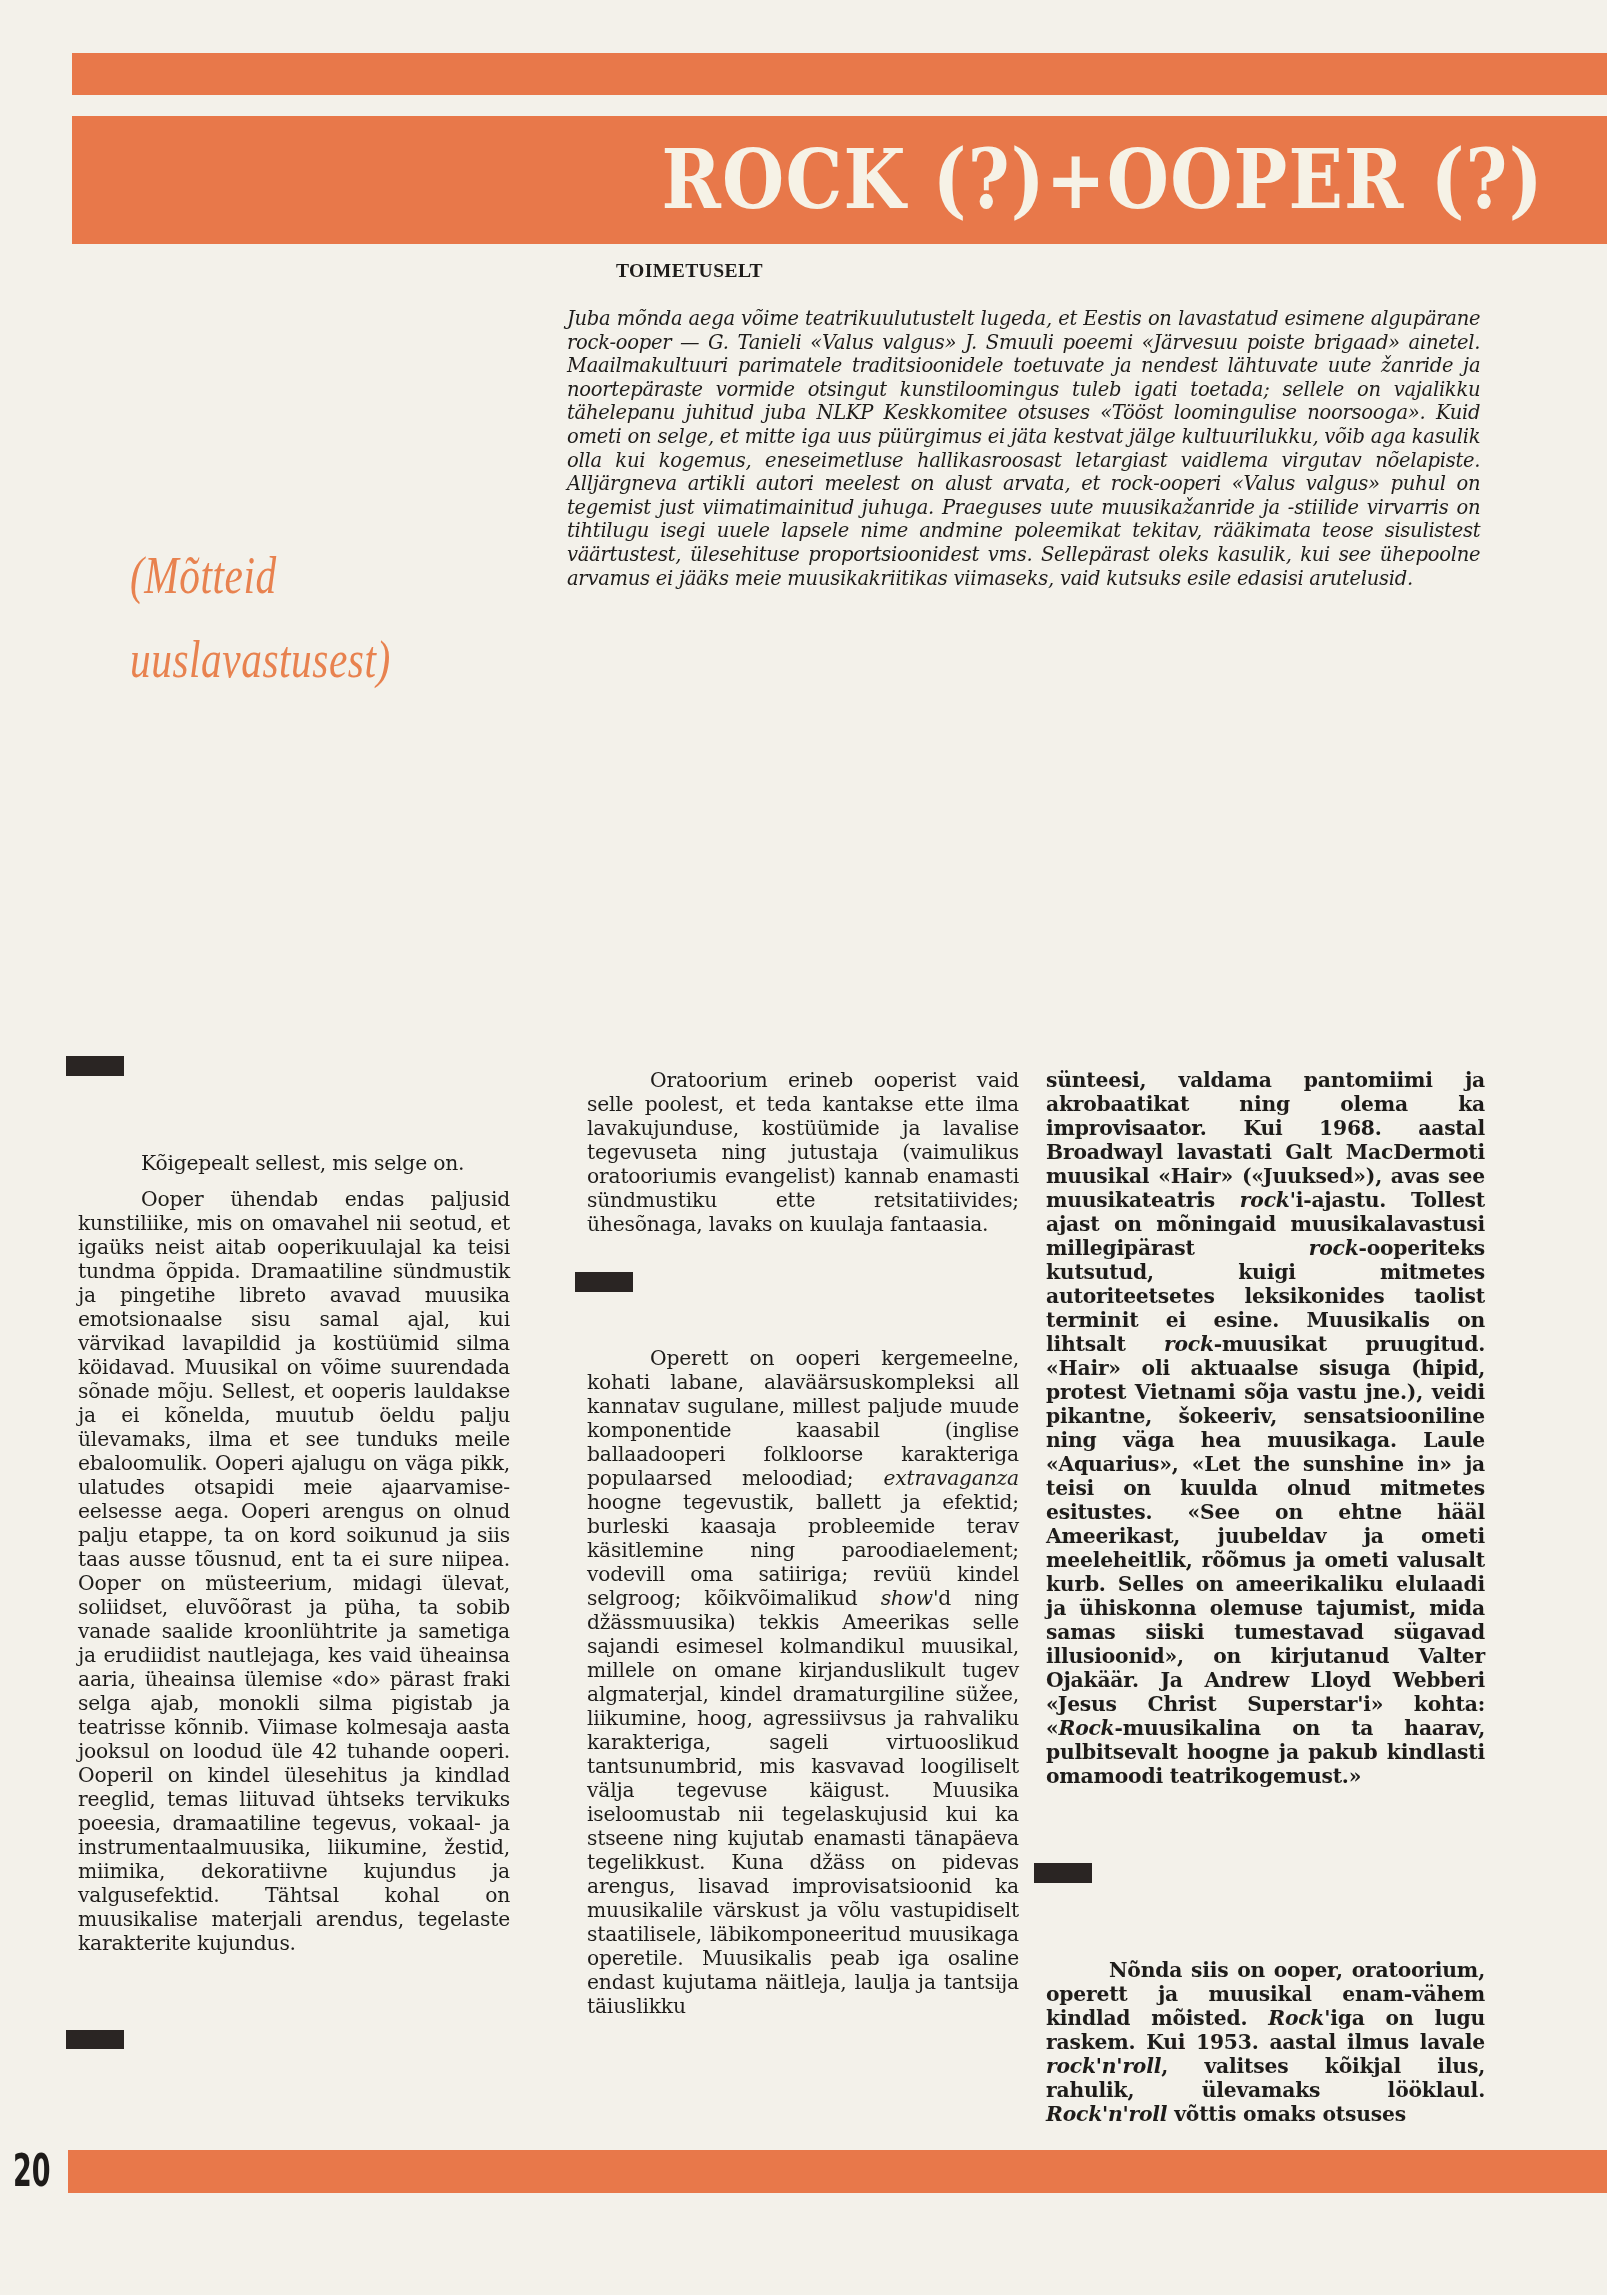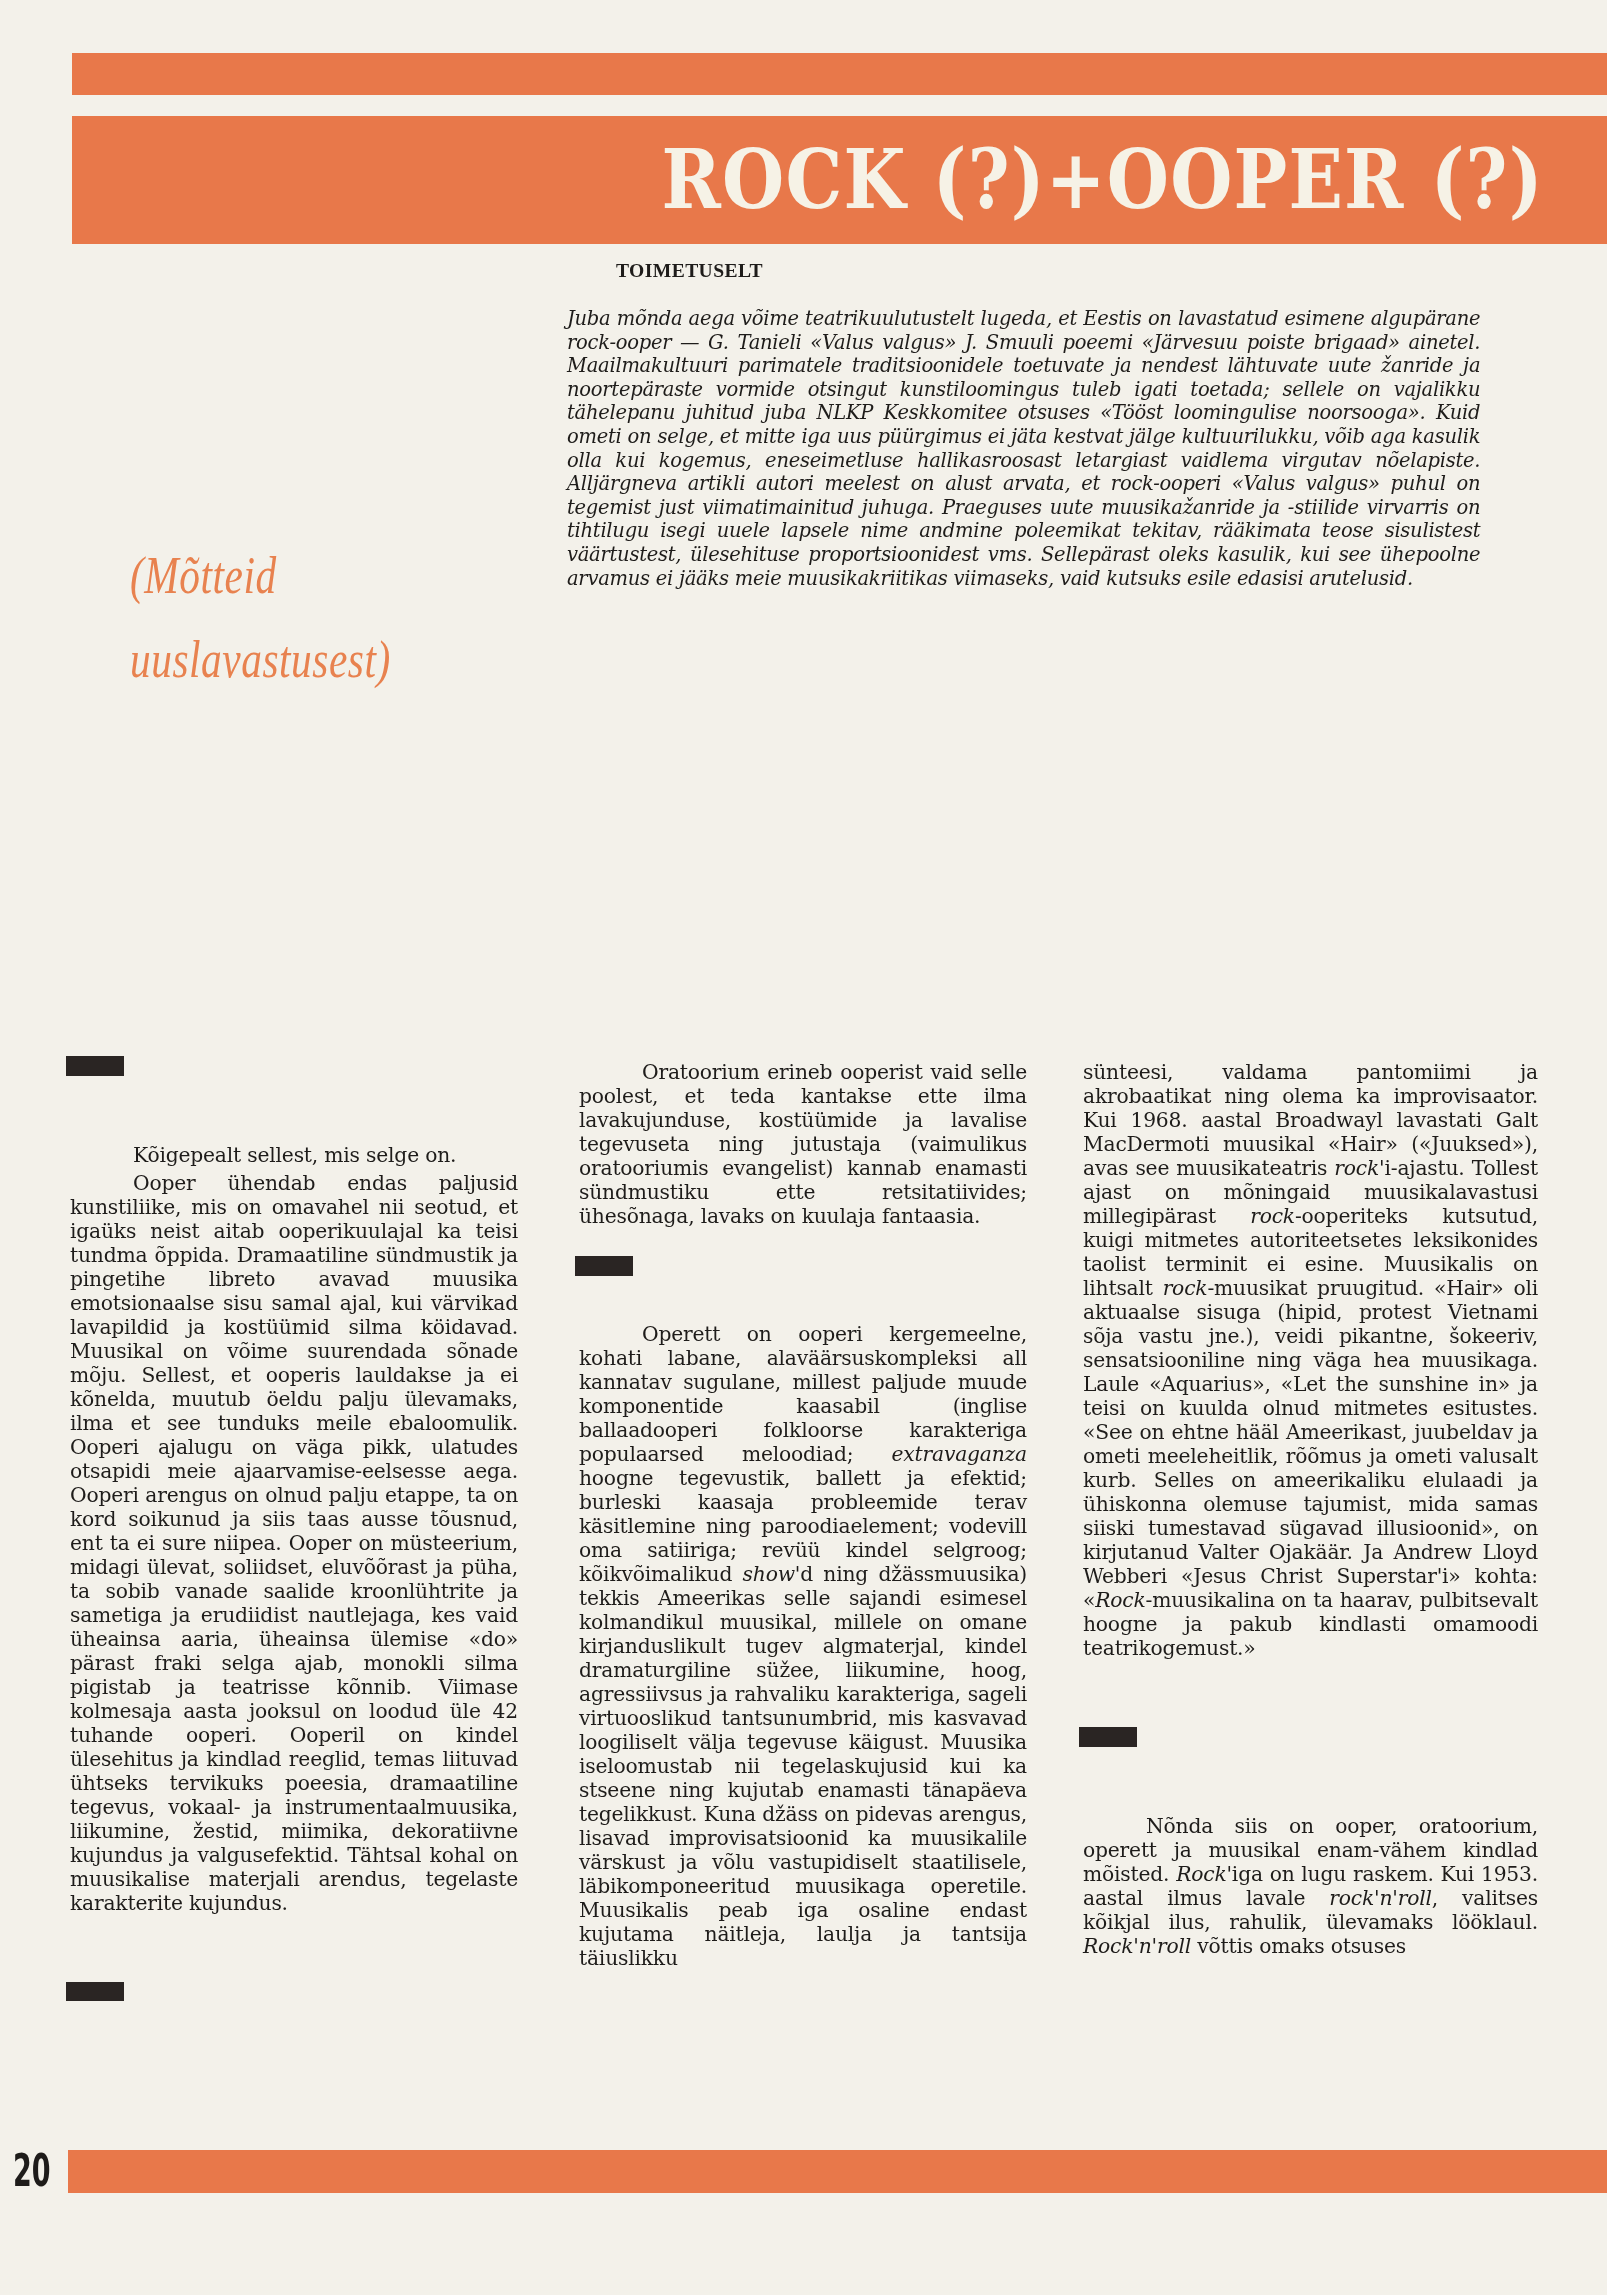"Oratoorium erineb ooperist vaid selle" .para { margin: 4px -> 12px }
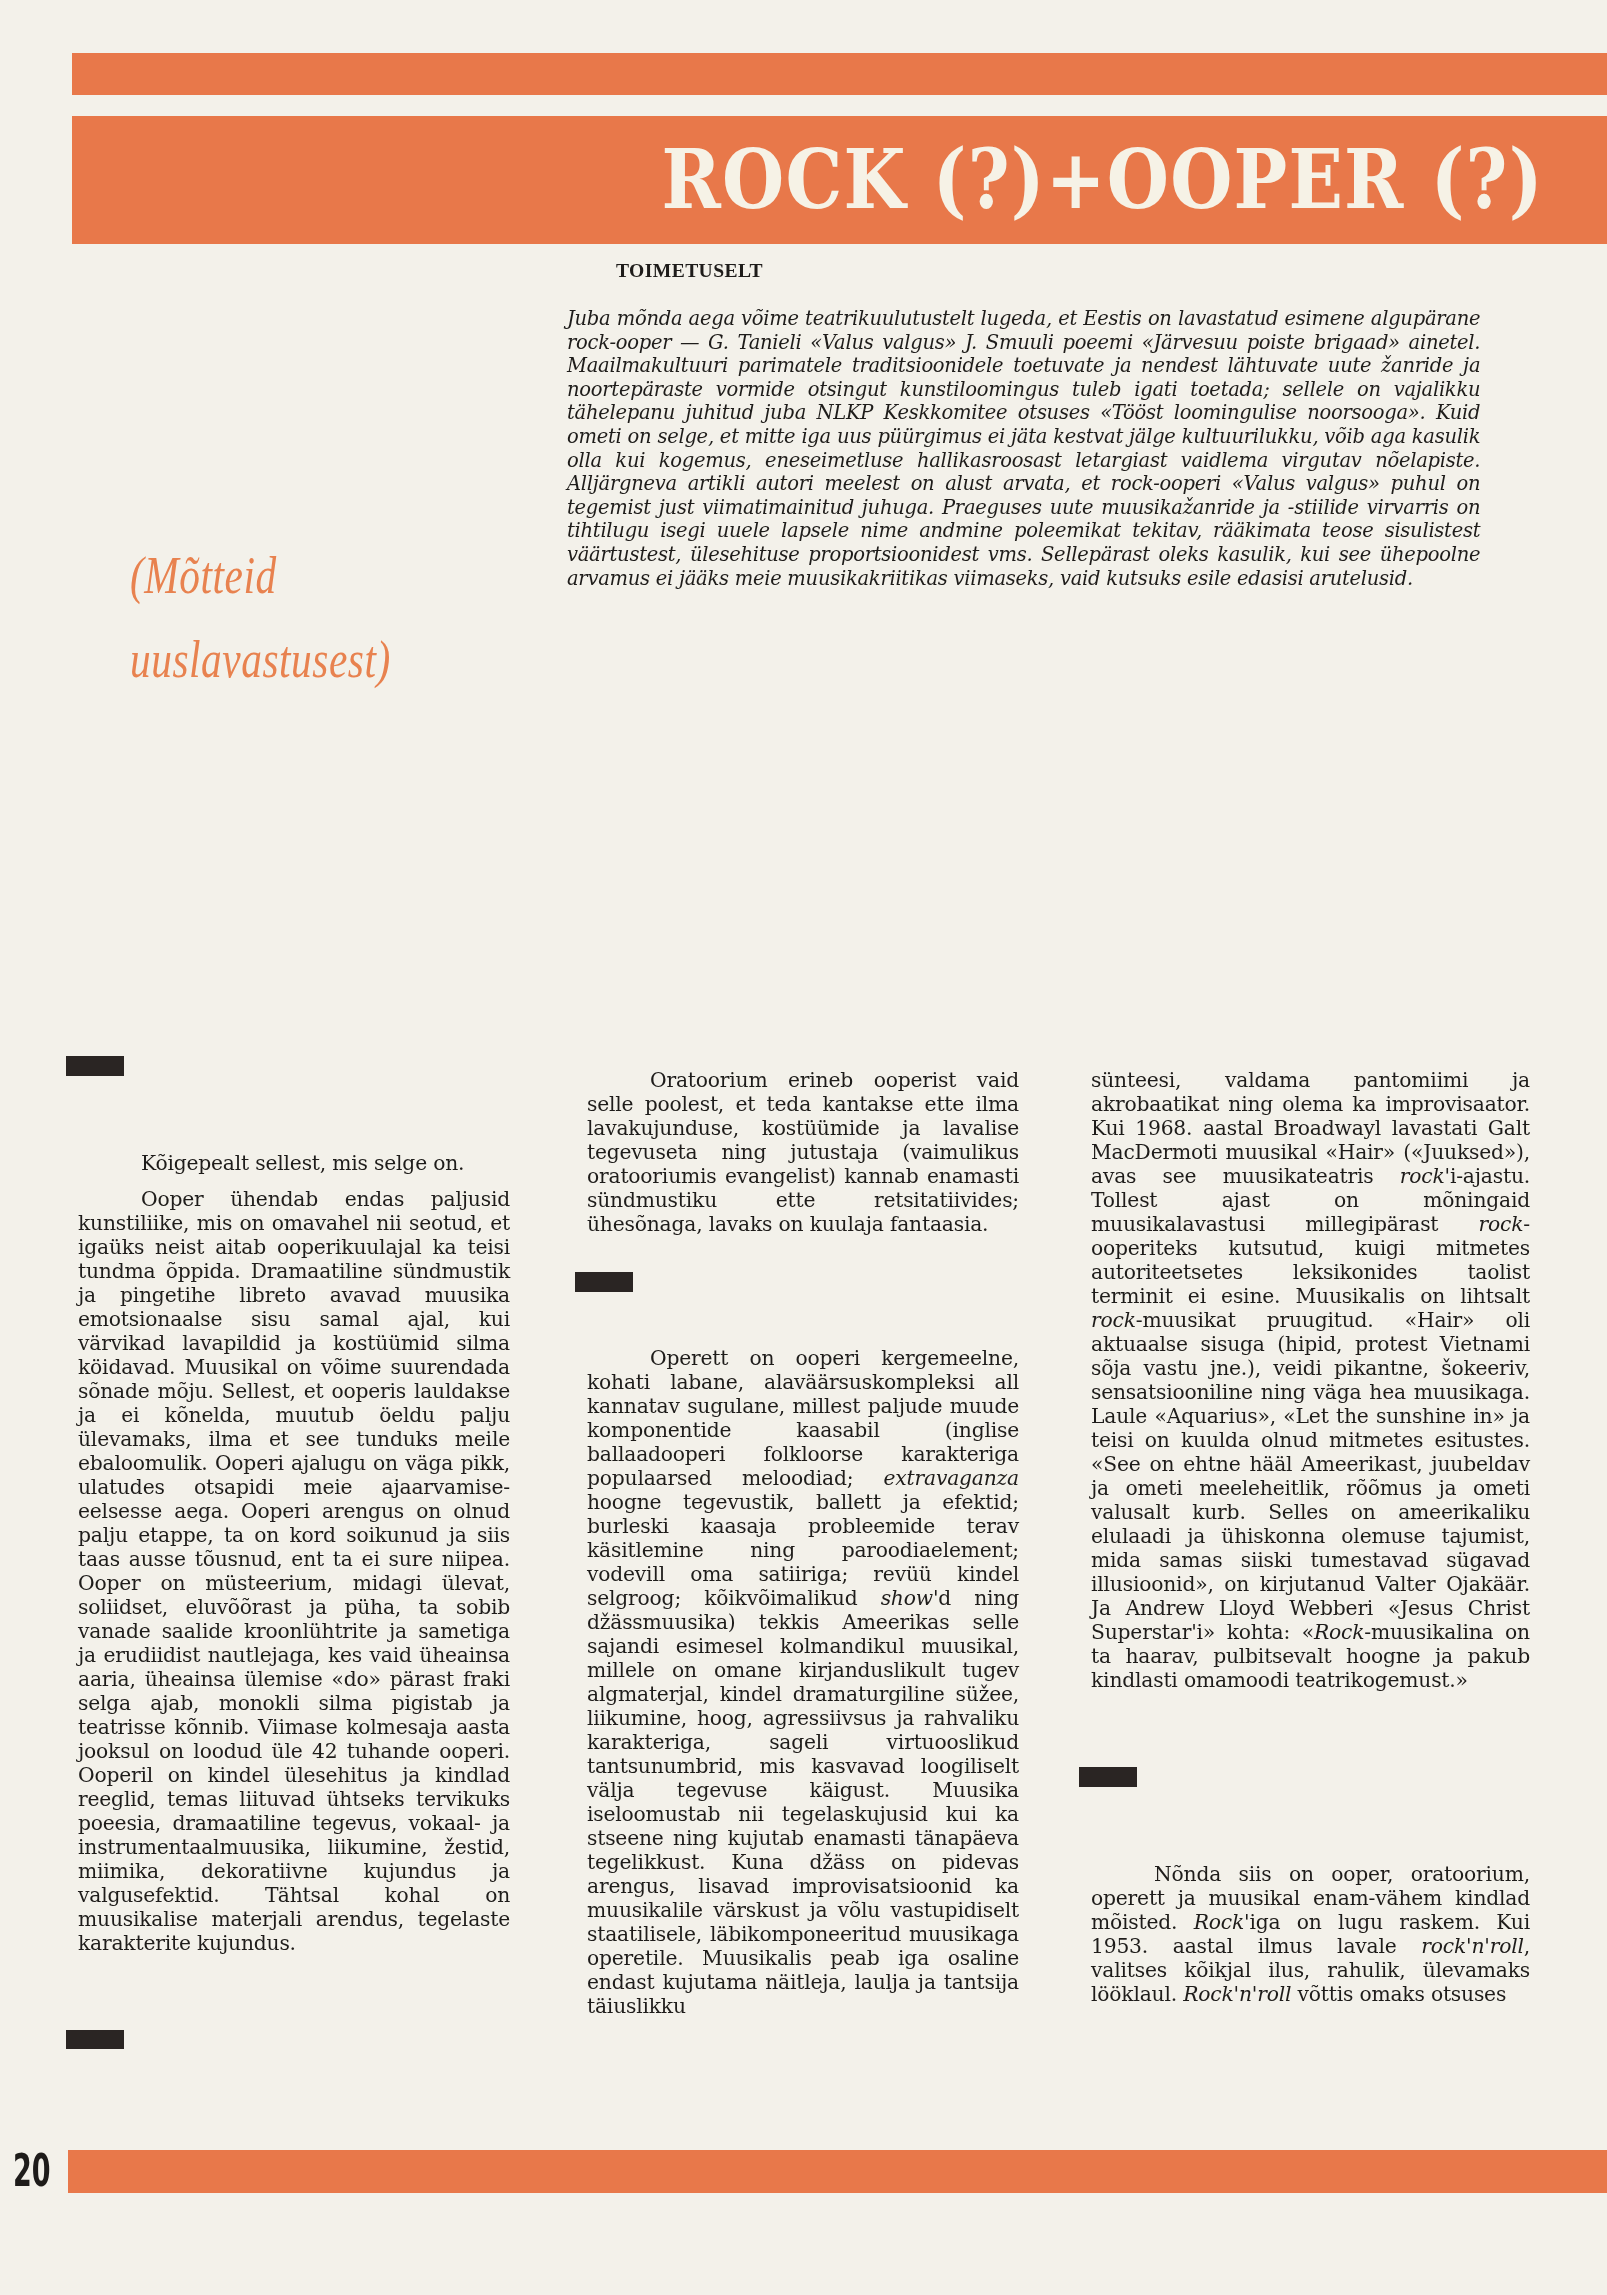"sünteesi, valdama pantomiimi ja" #col-right { font-weight: none -> bold; left: 1079px -> 1034px }
